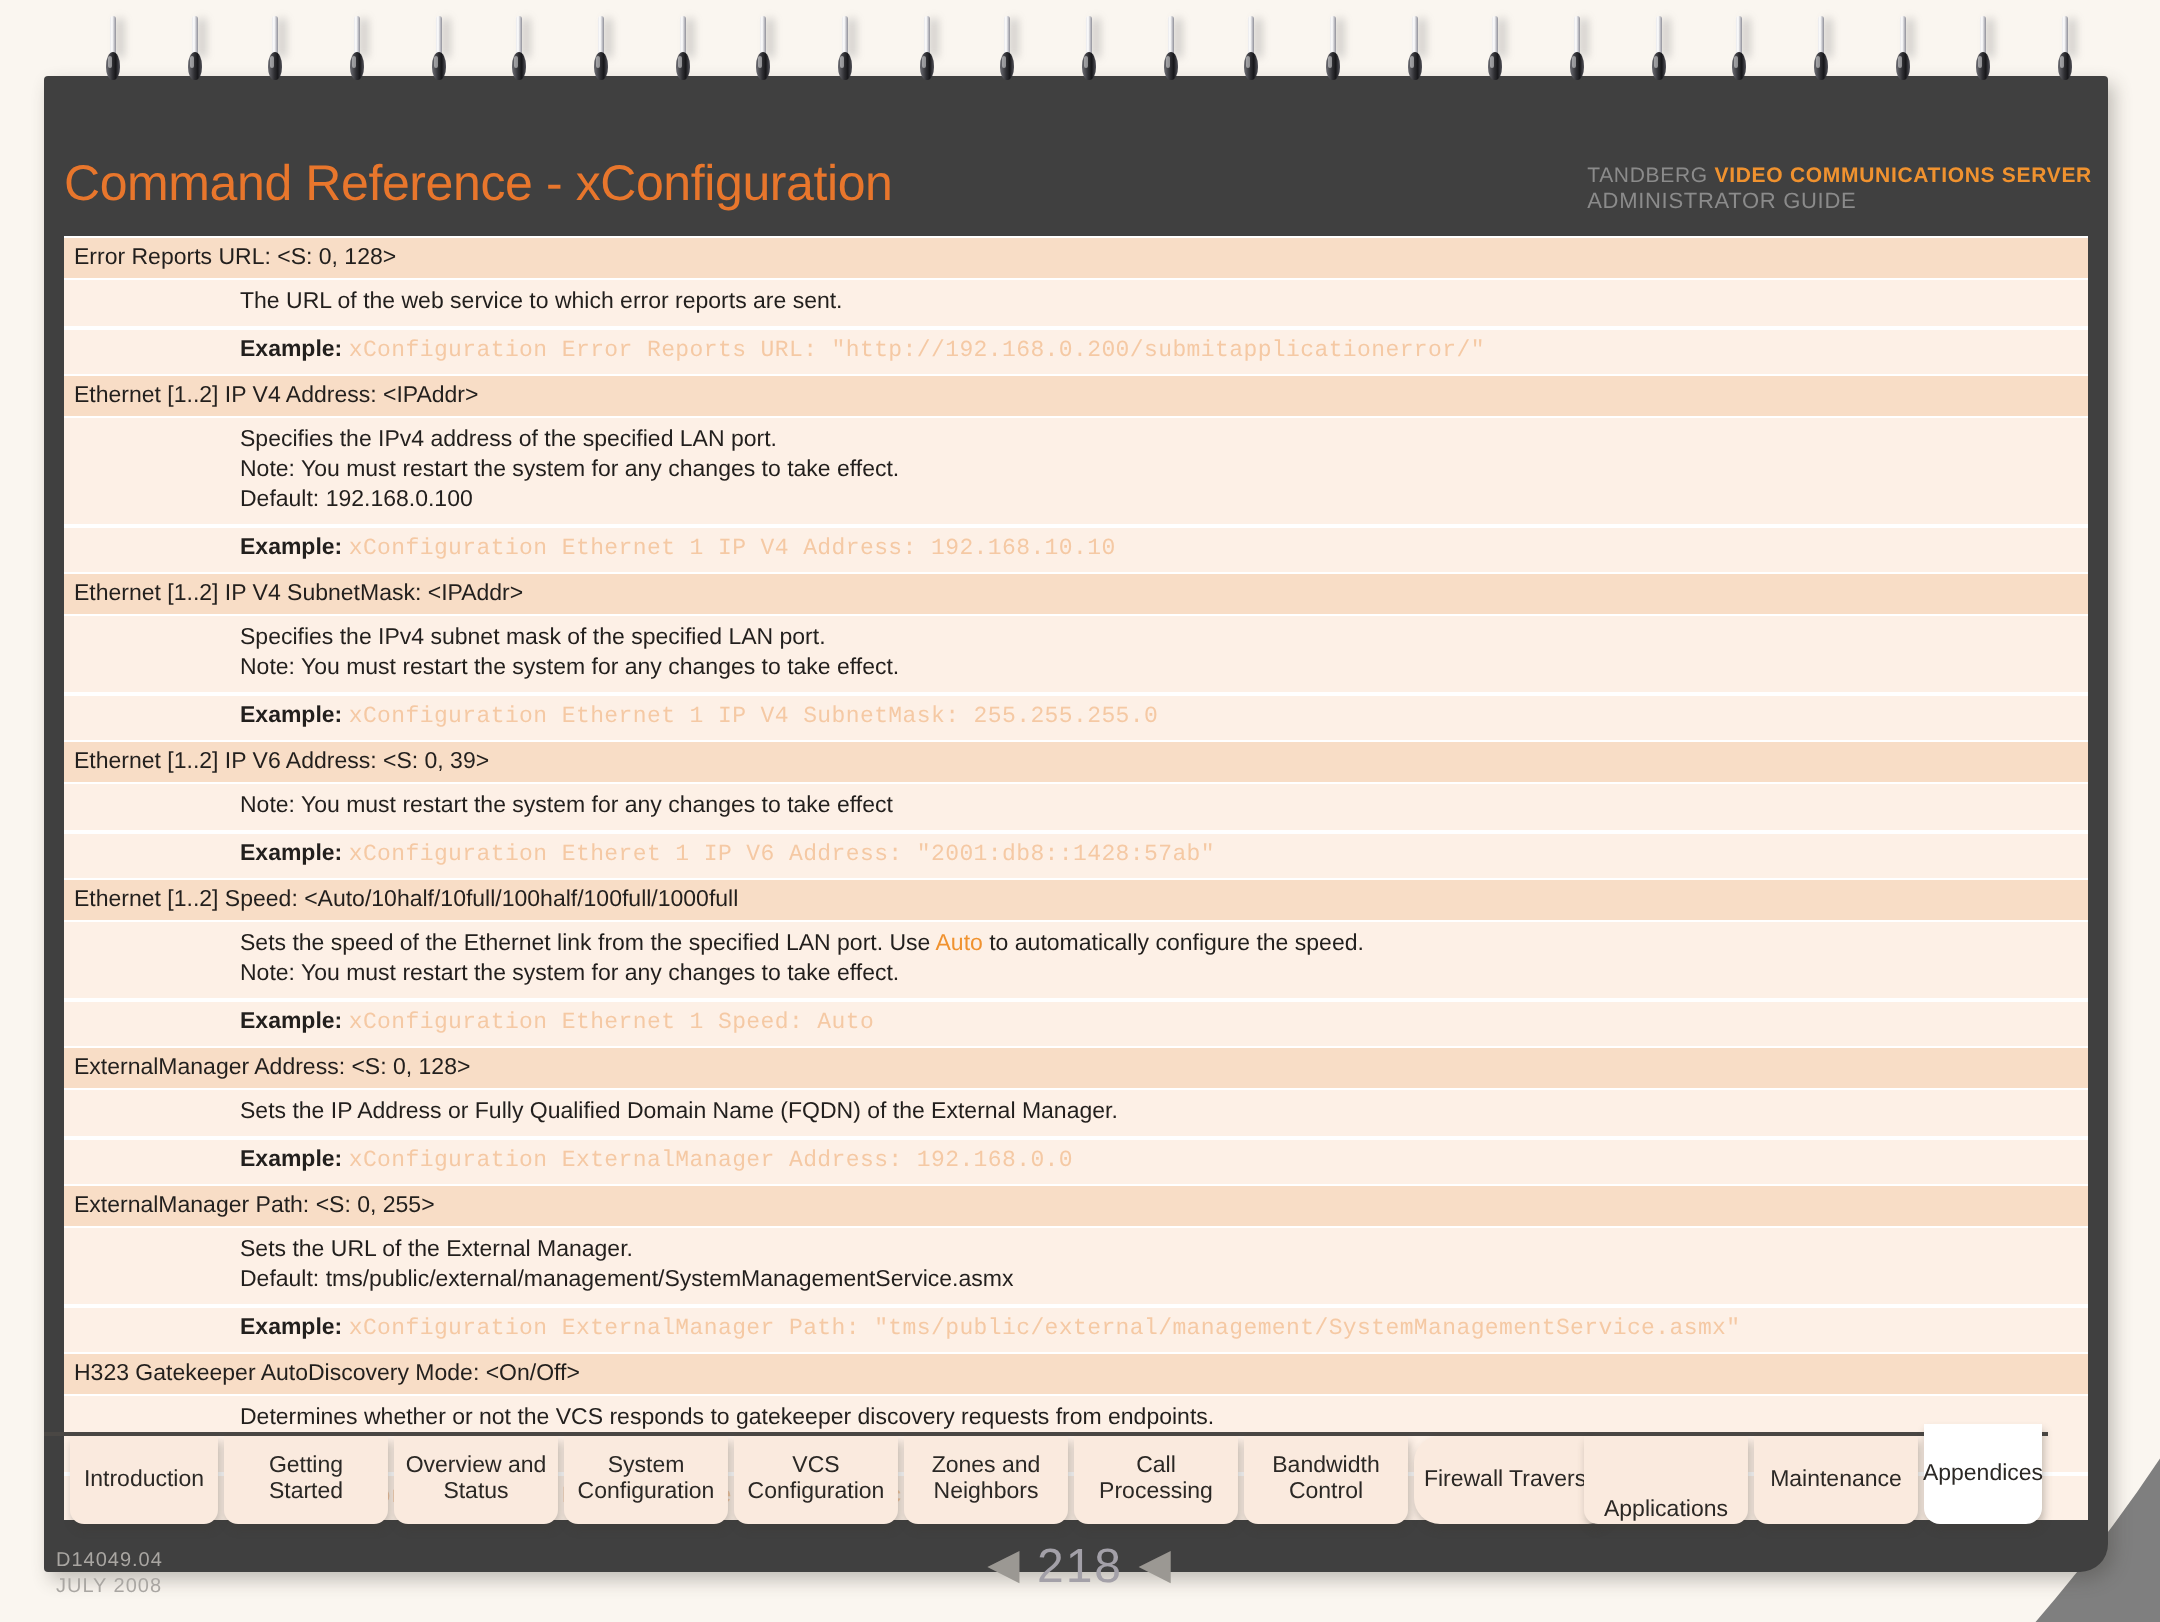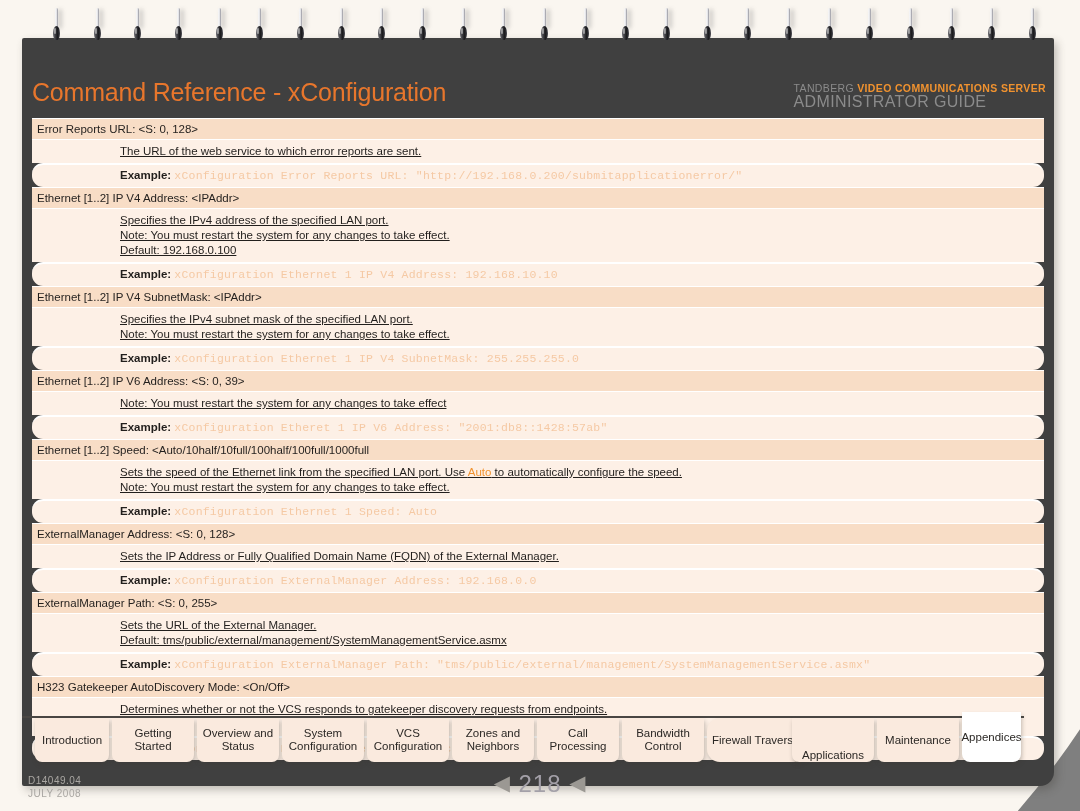"ADMINISTRATOR GUIDE" .brand-line2 { font-size: 16px -> 11px }
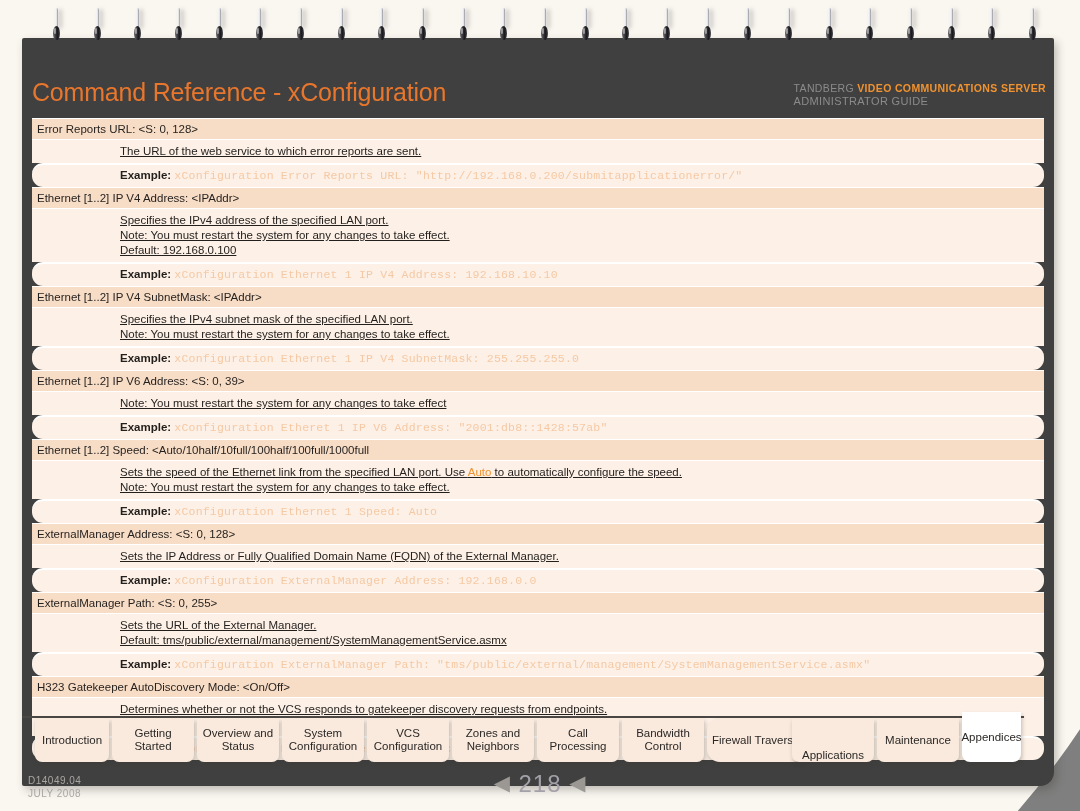"The URL of the web" .cmd-desc { text-decoration: underline -> none }
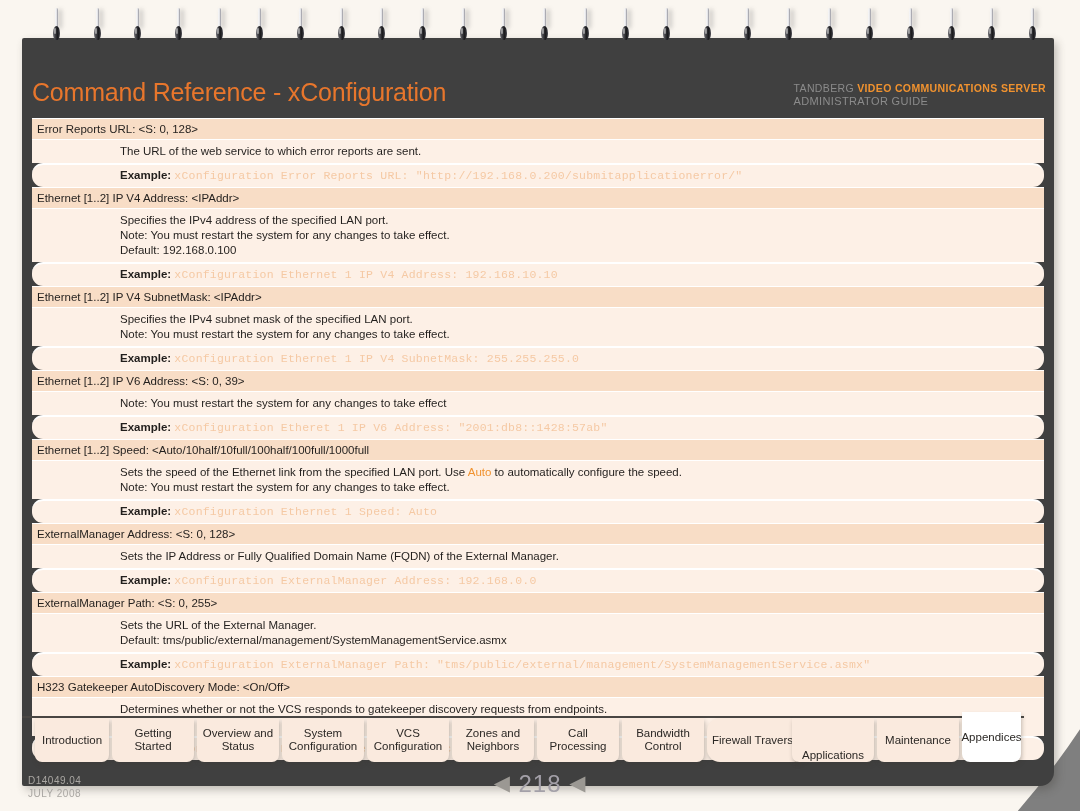"Example: xConfiguration Error Reports" .cmd-example { border-radius: 11px -> none }
